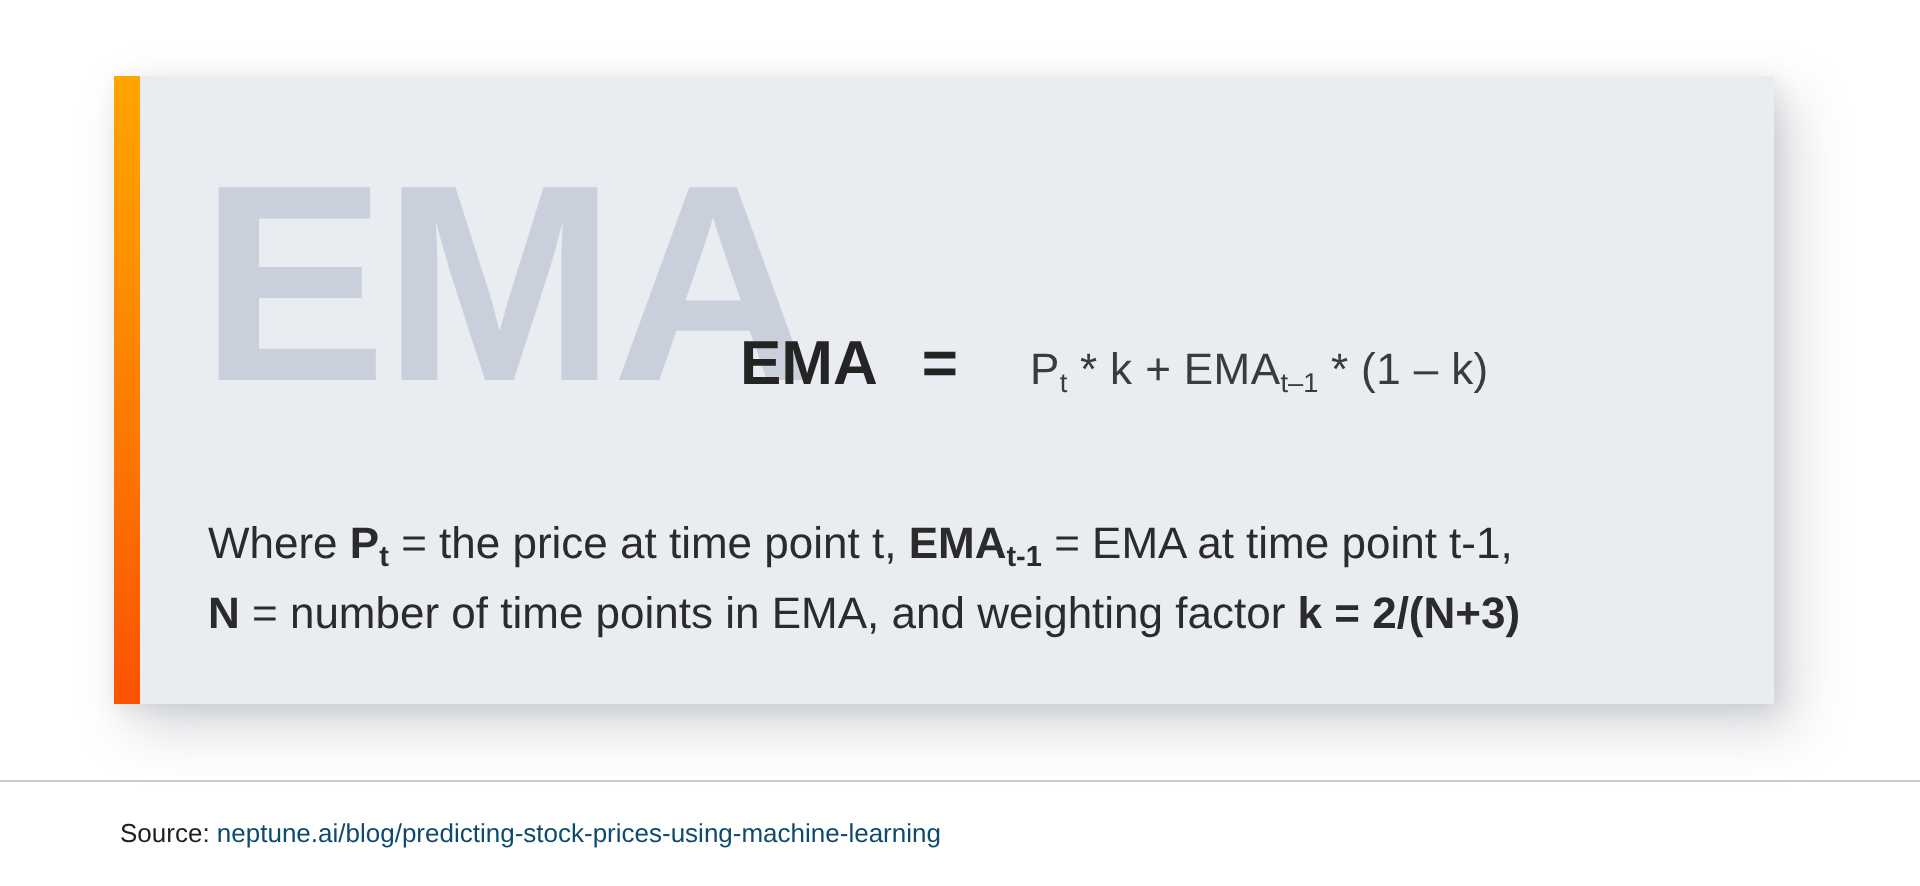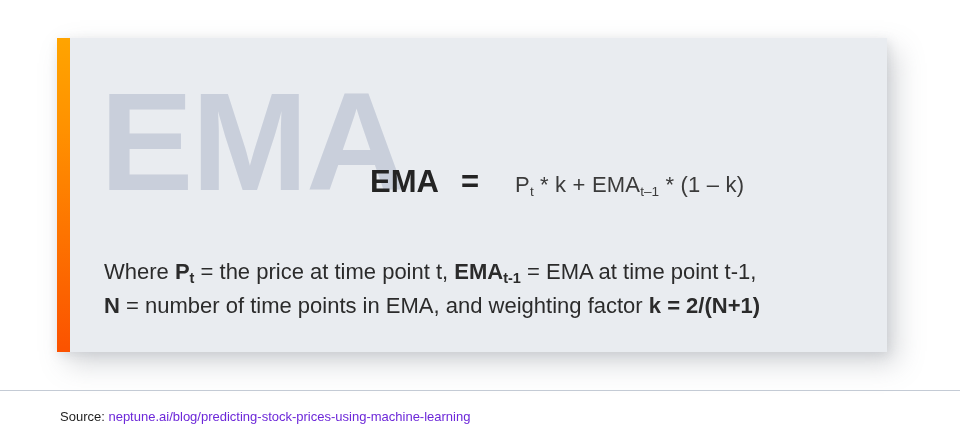"k = 2/(N+1)" b { text: N+1 -> N+3 }
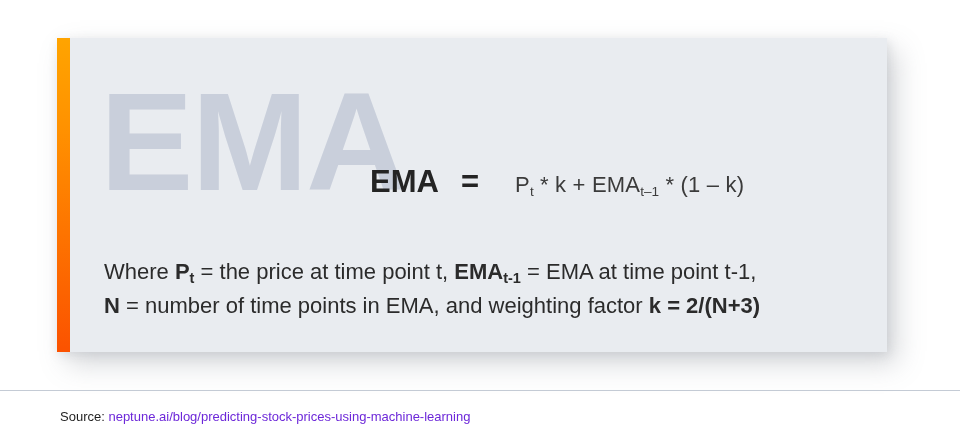"neptune.ai/blog/predicting-stock-prices-" #source-url { color: #6d28d9 -> #0c4a6e }
